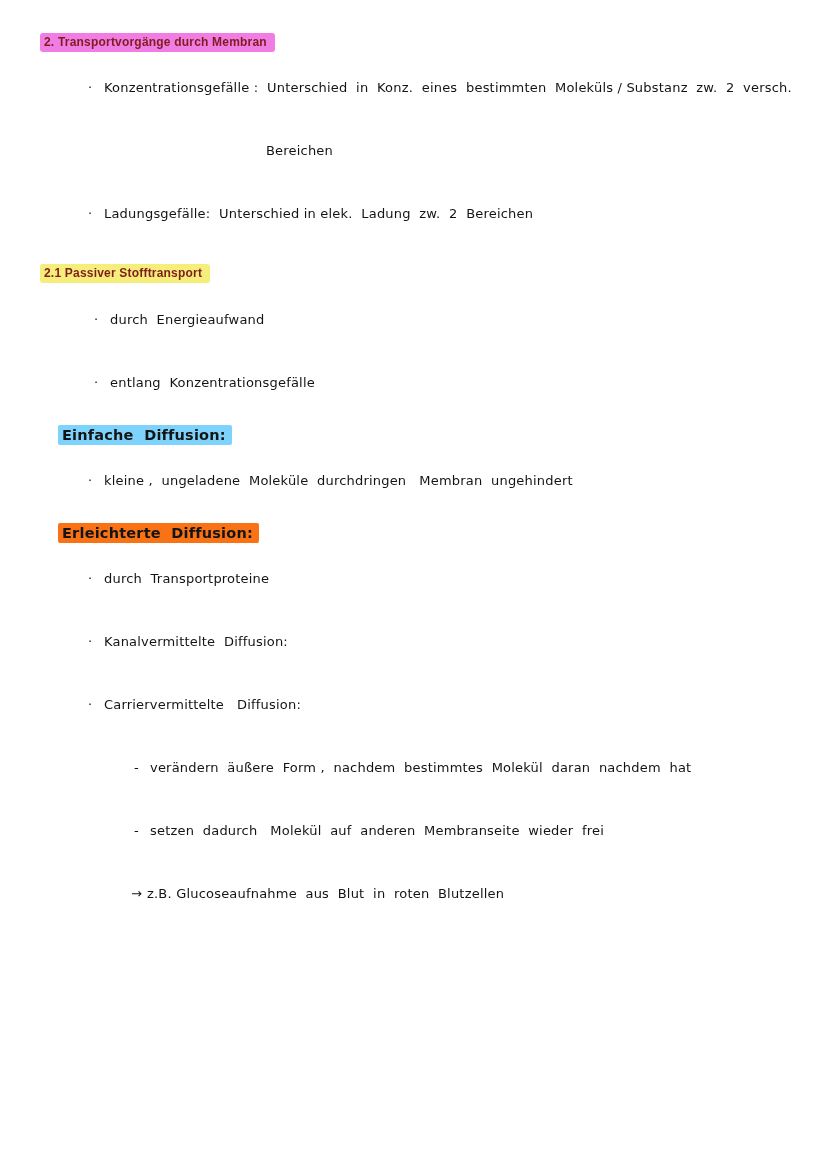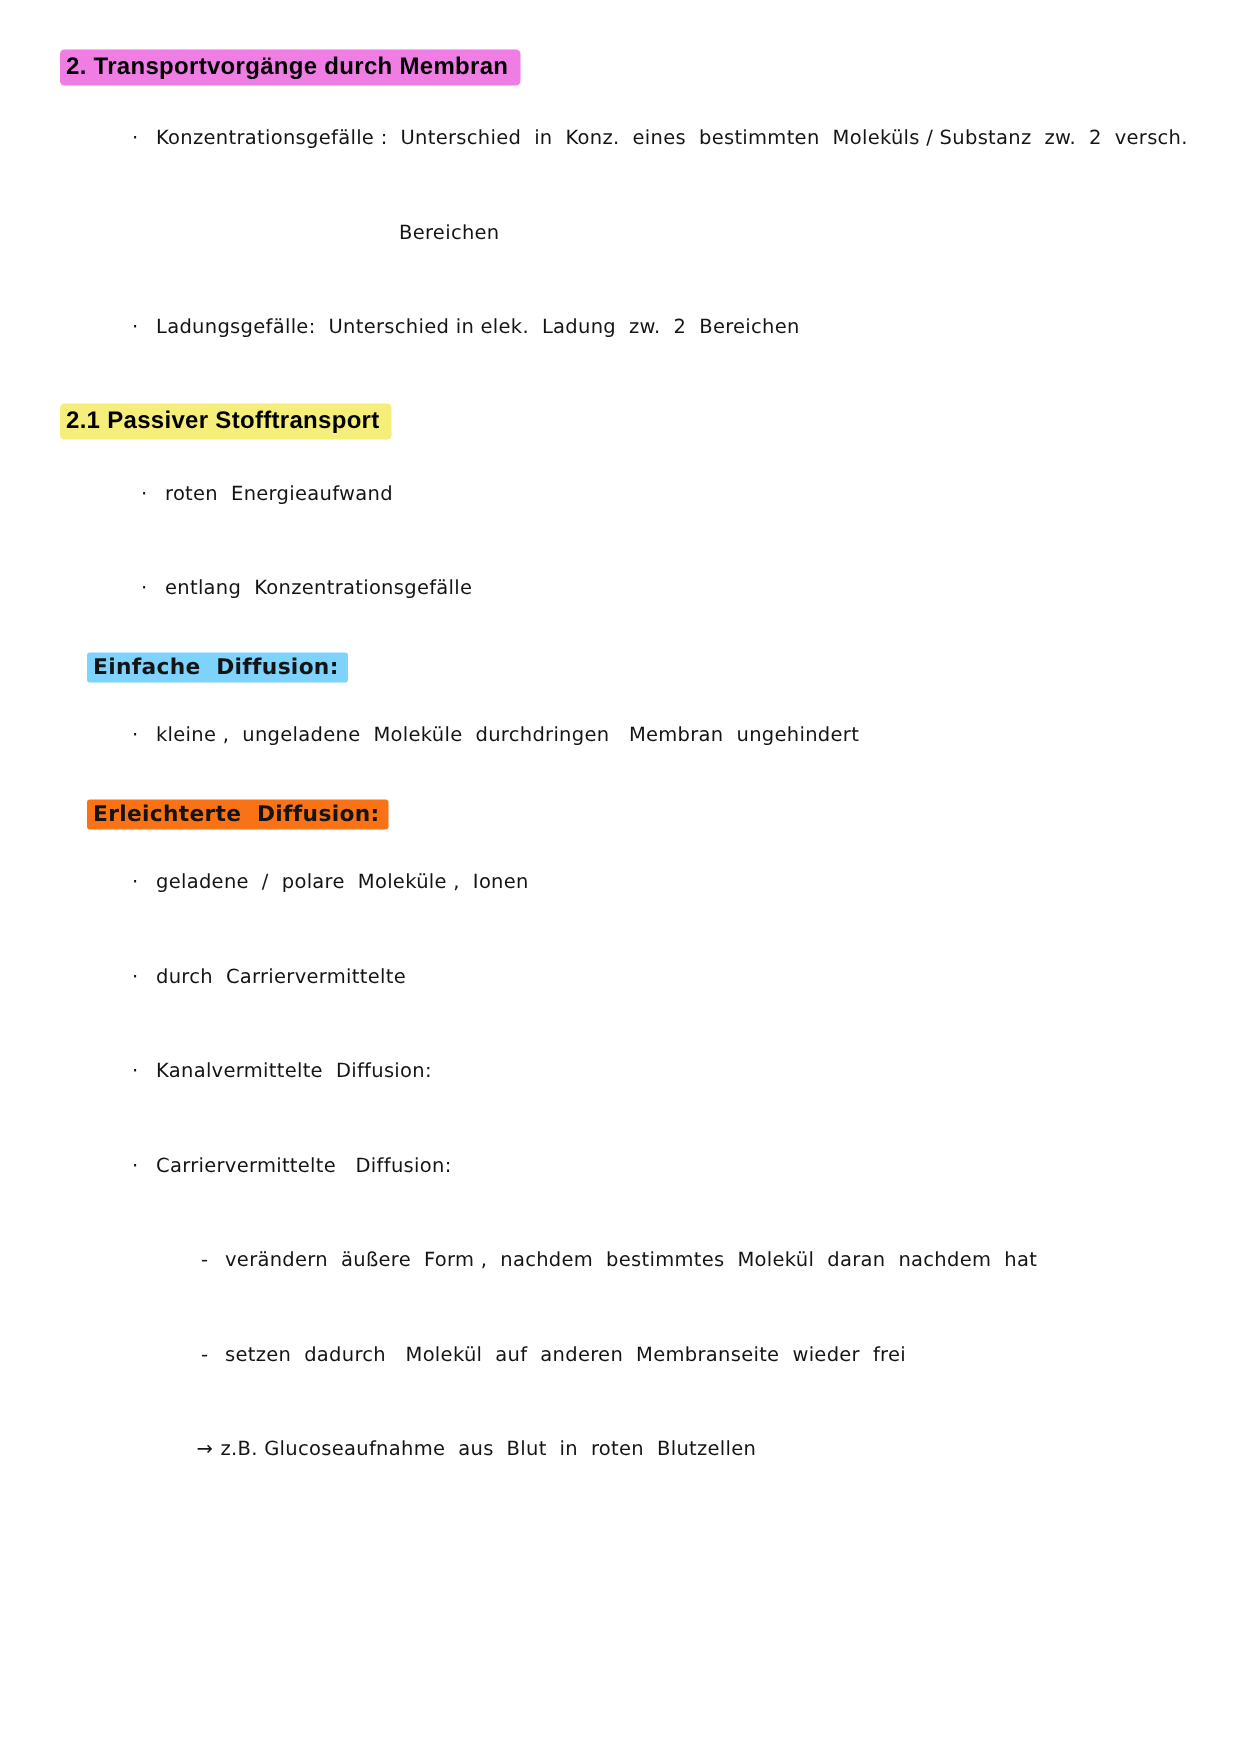"2. Transportvorgänge durch Membran" .sec-heading { color: #000000 -> #7f1d1d; font-size: 16px -> 12px }
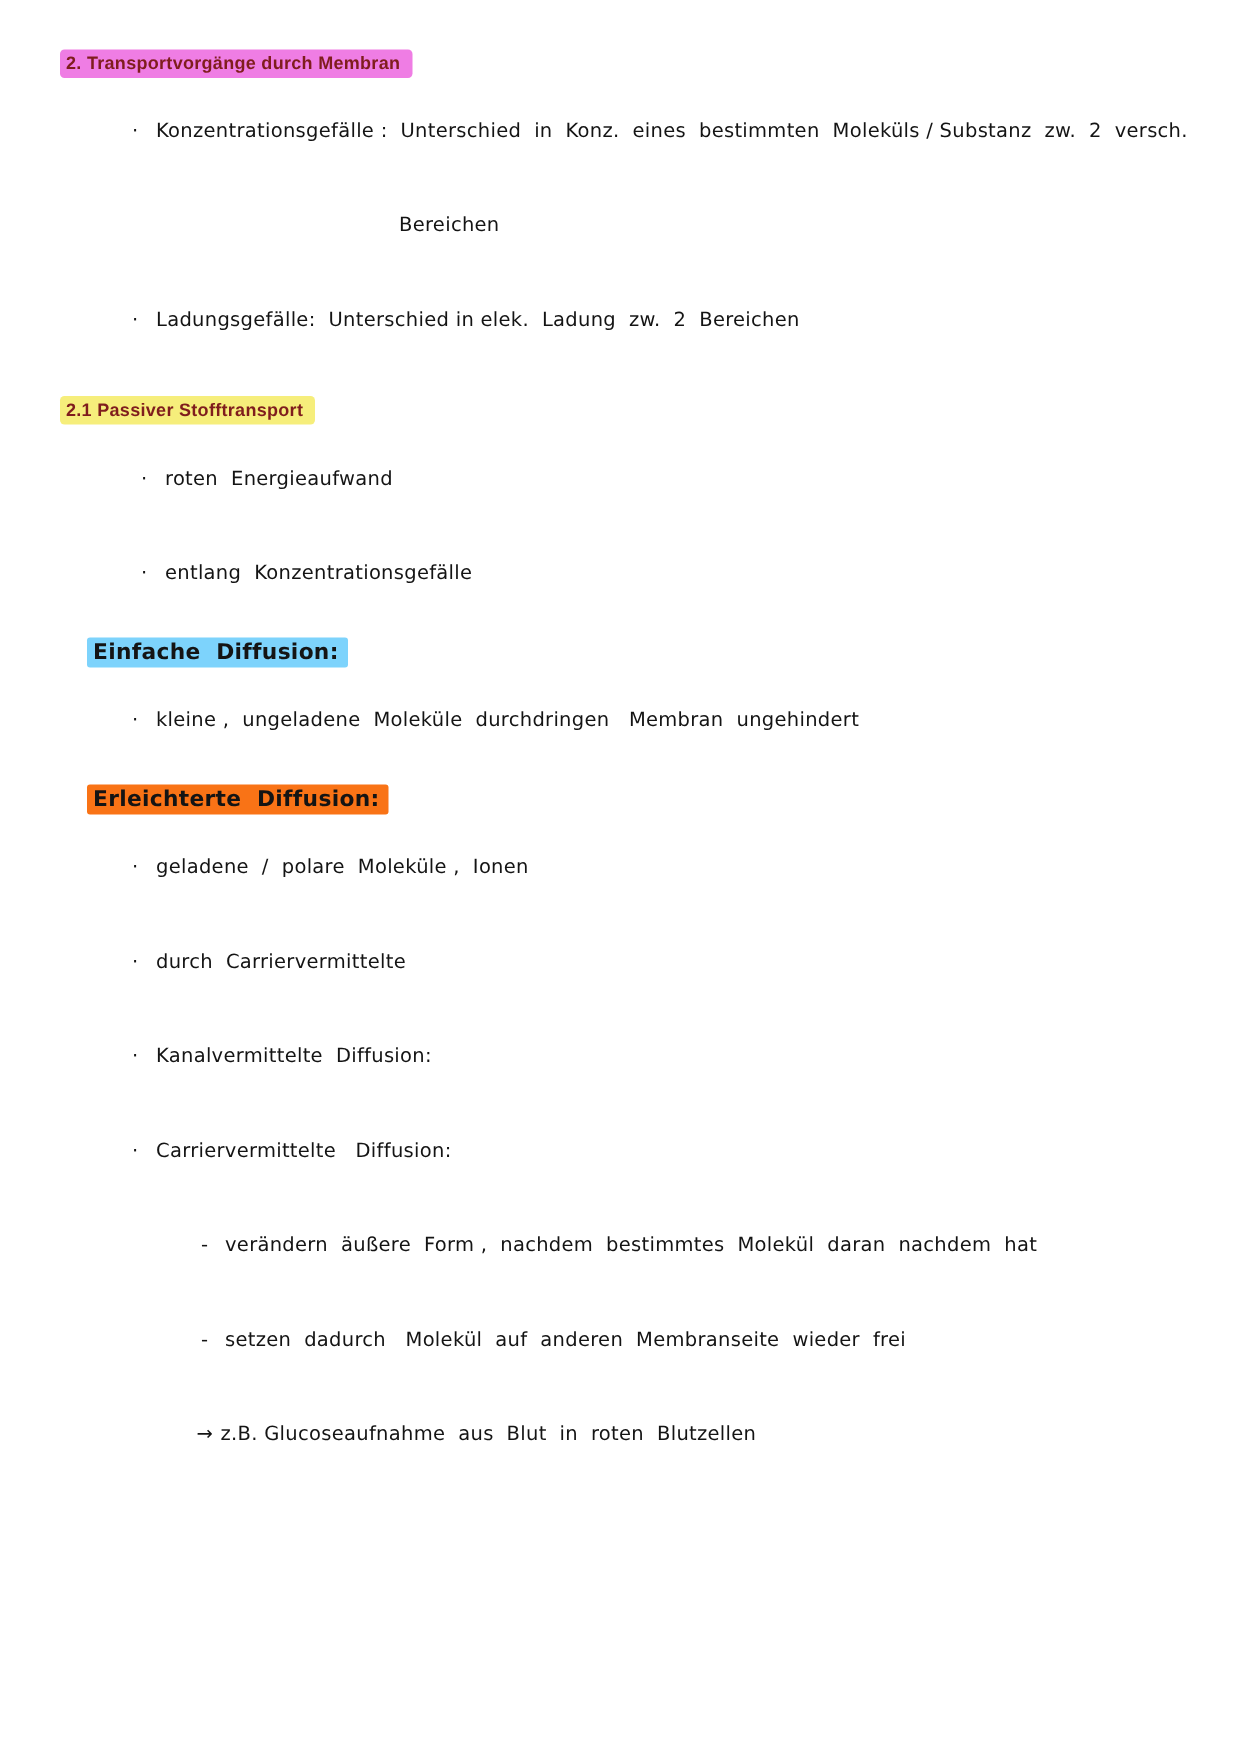"roten Energieaufwand" span { text: roten -> durch }
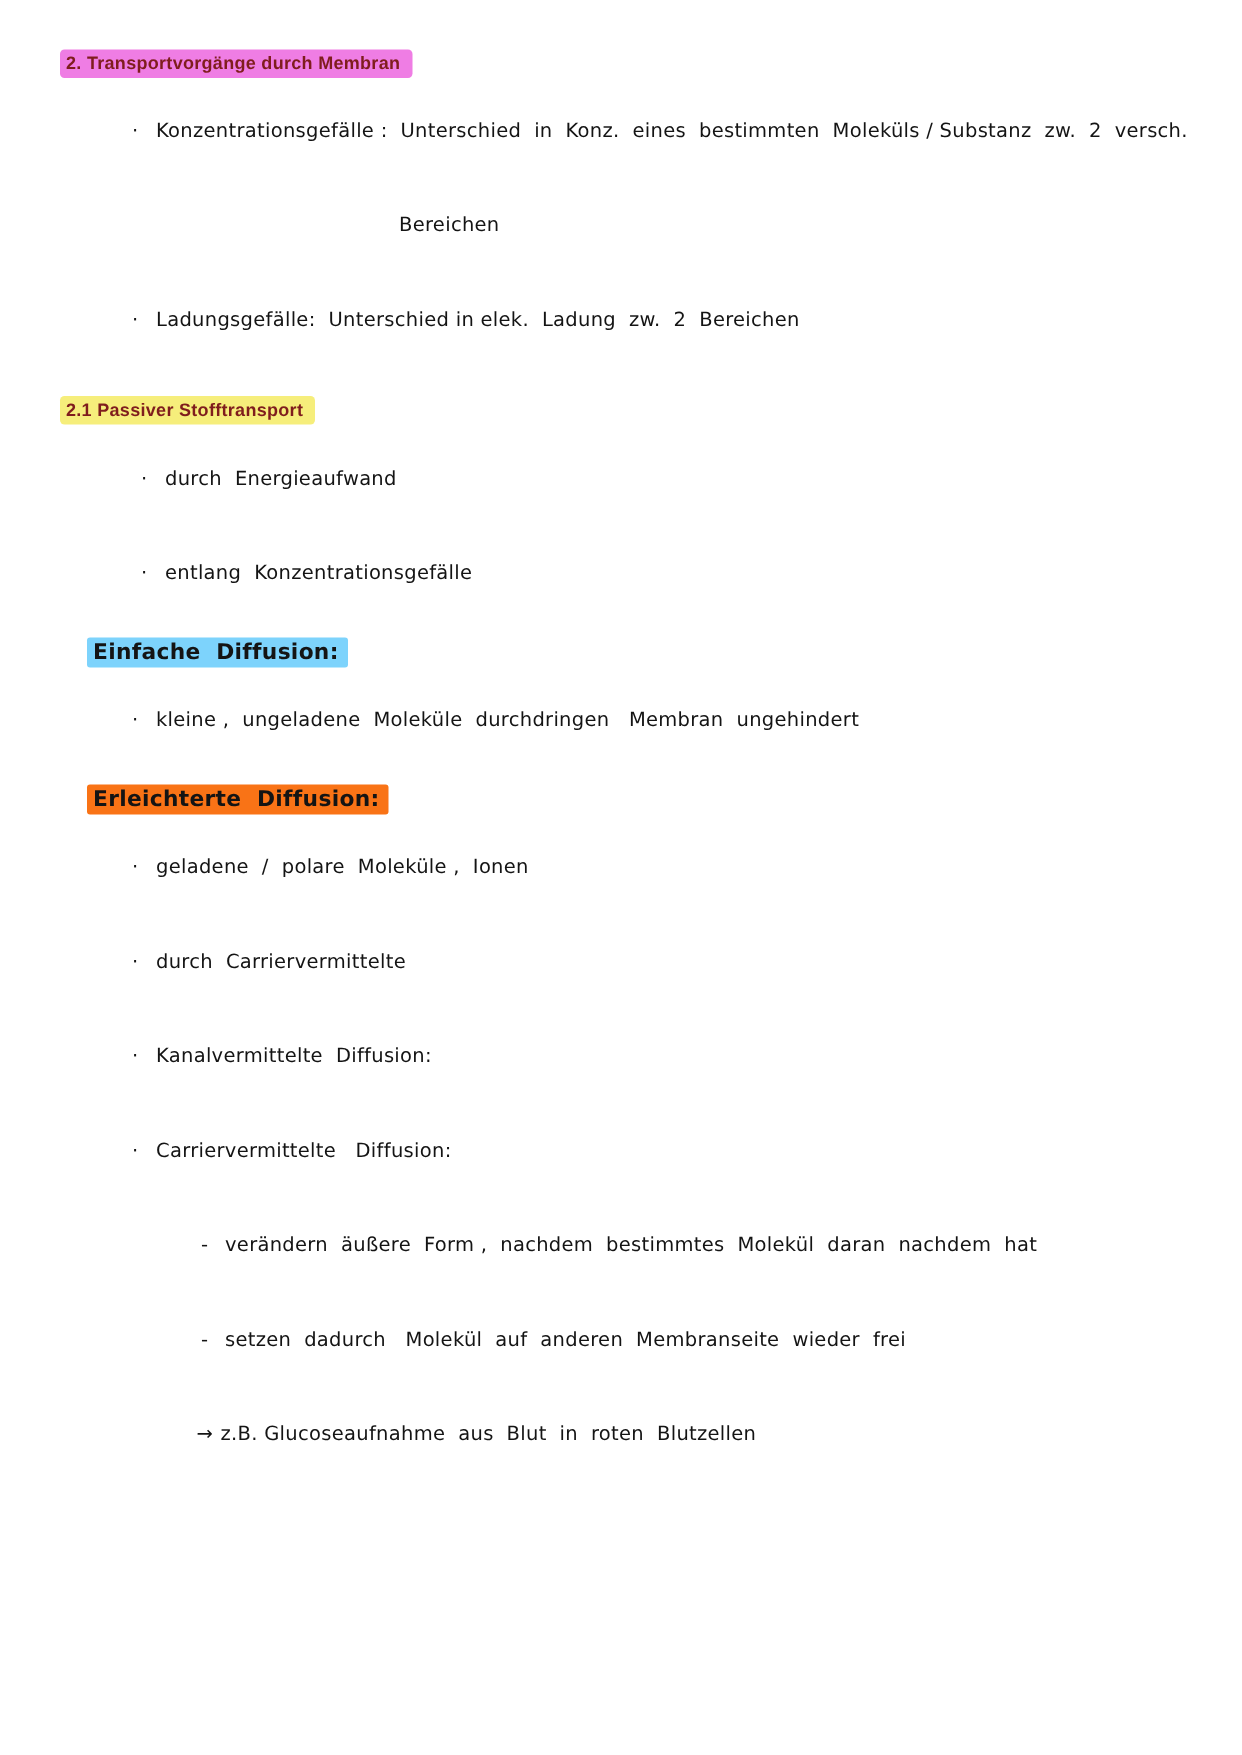"· geladene / polare Moleküle" div.line { html: <div> <span>·</span><span>geladene / polare Moleküle , Ionen</span> </div> -> none }
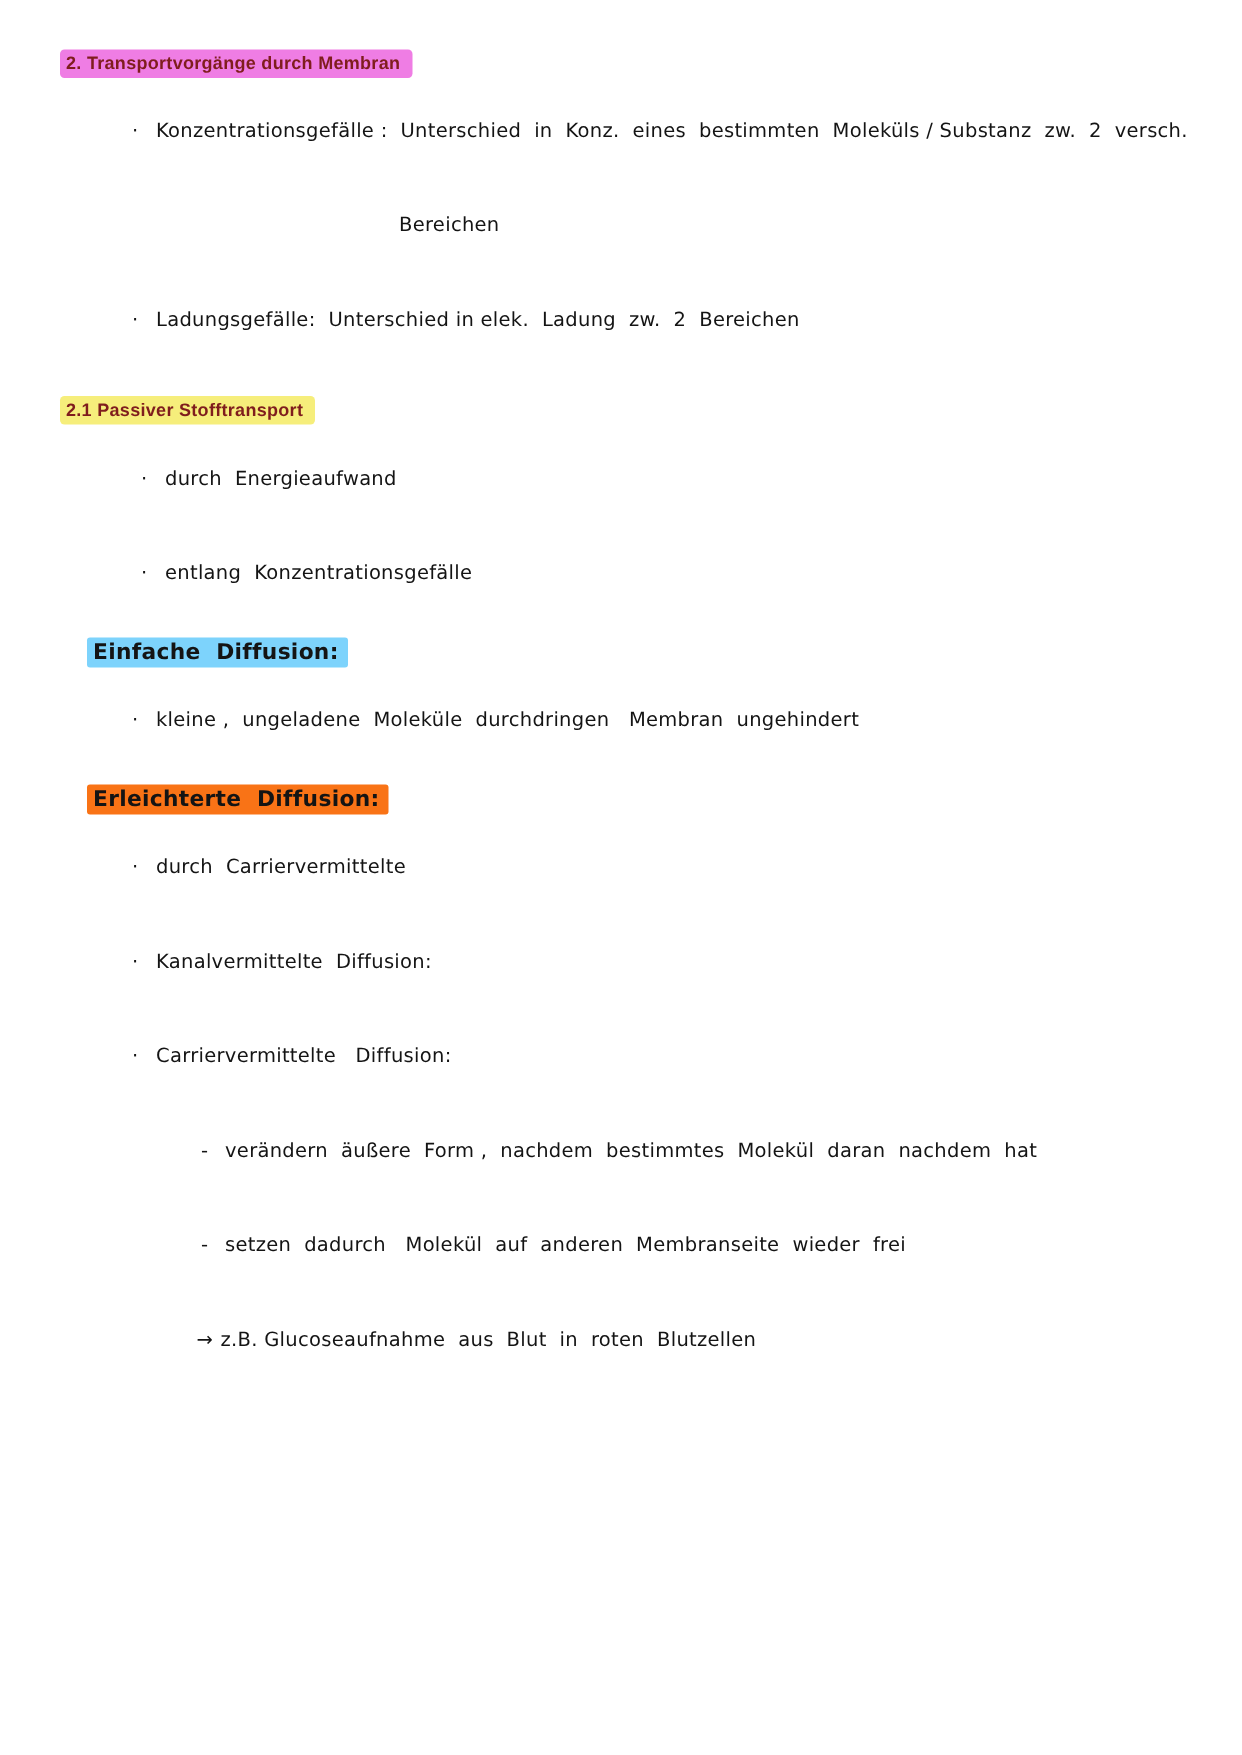"durch Carriervermittelte" span { text: Carriervermittelte -> Transportproteine }
